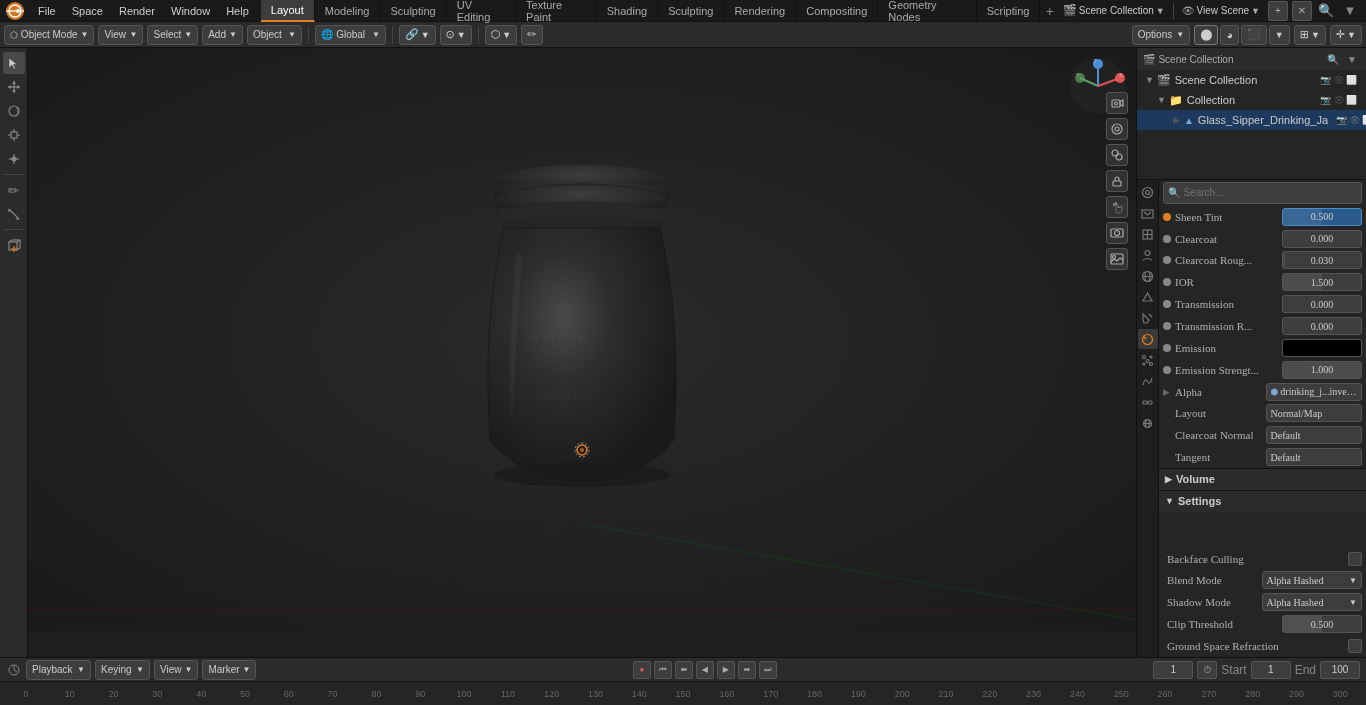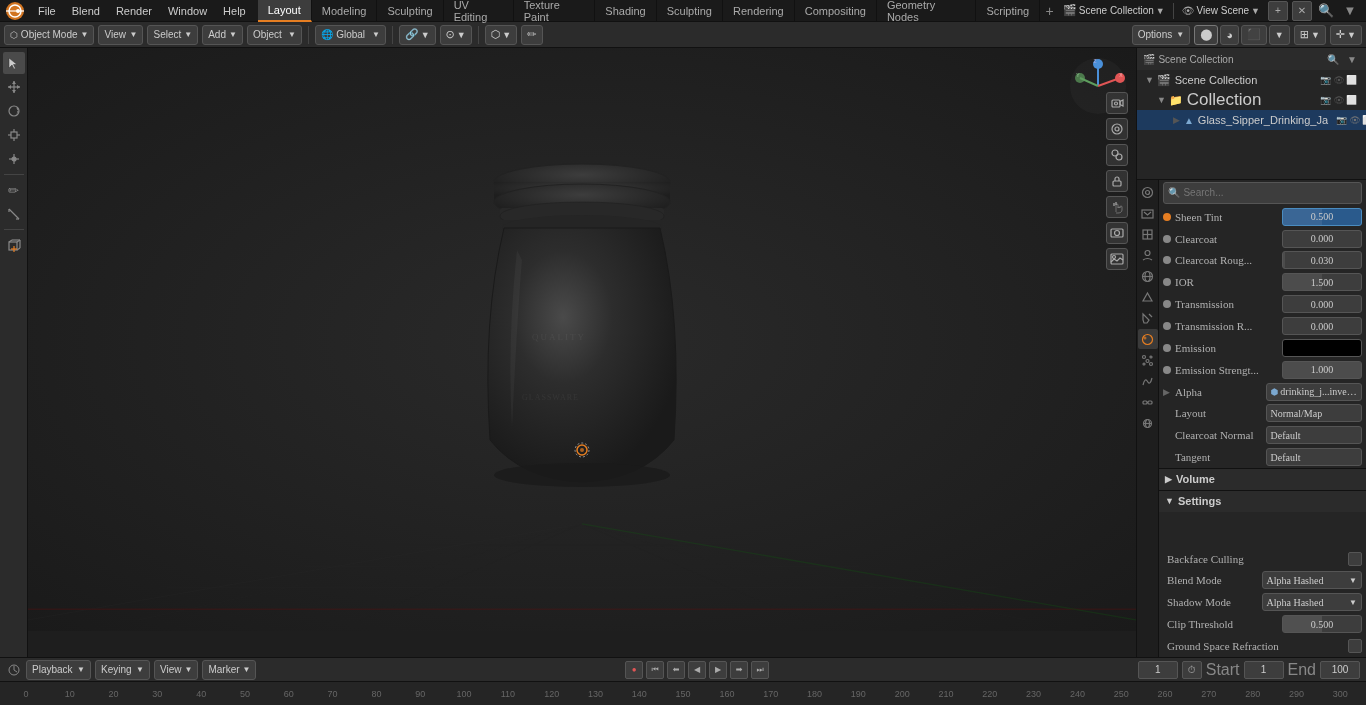"Blend" div.menu-item { text: Blend -> Space }
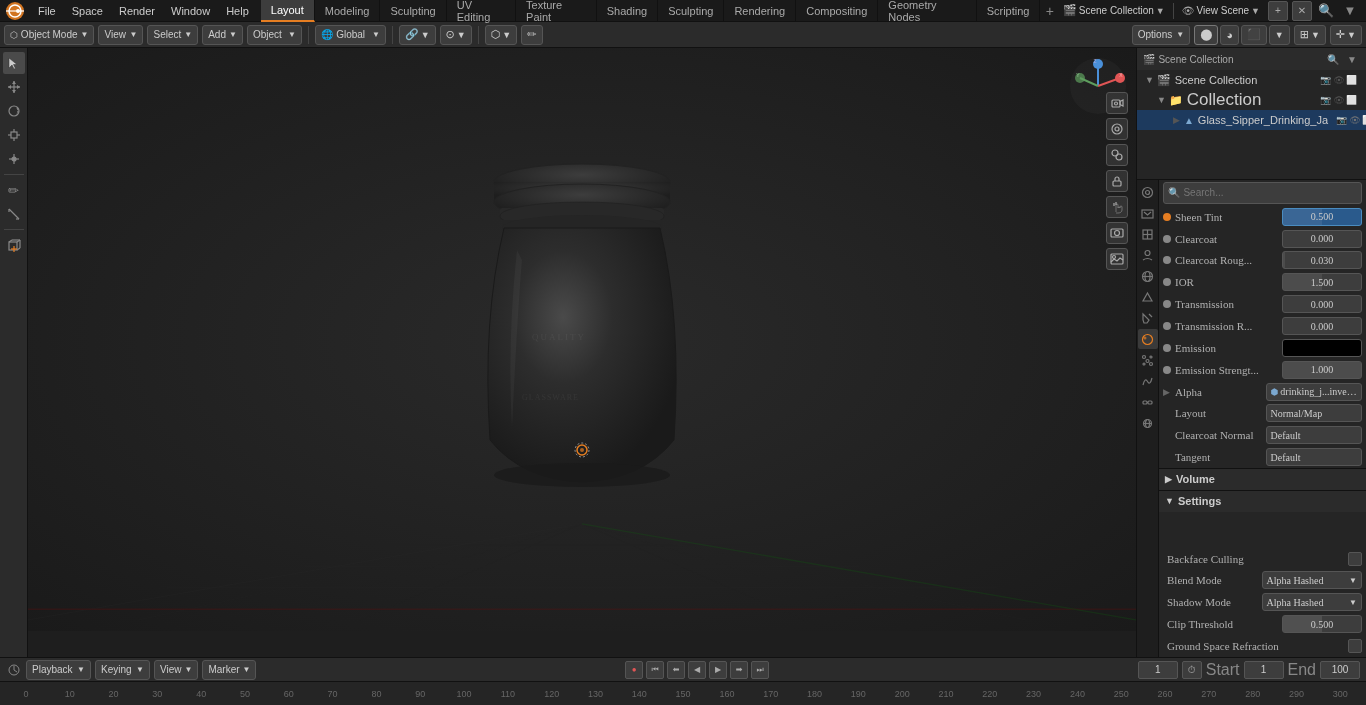"Collection" span { font-size: 17px -> 11px }
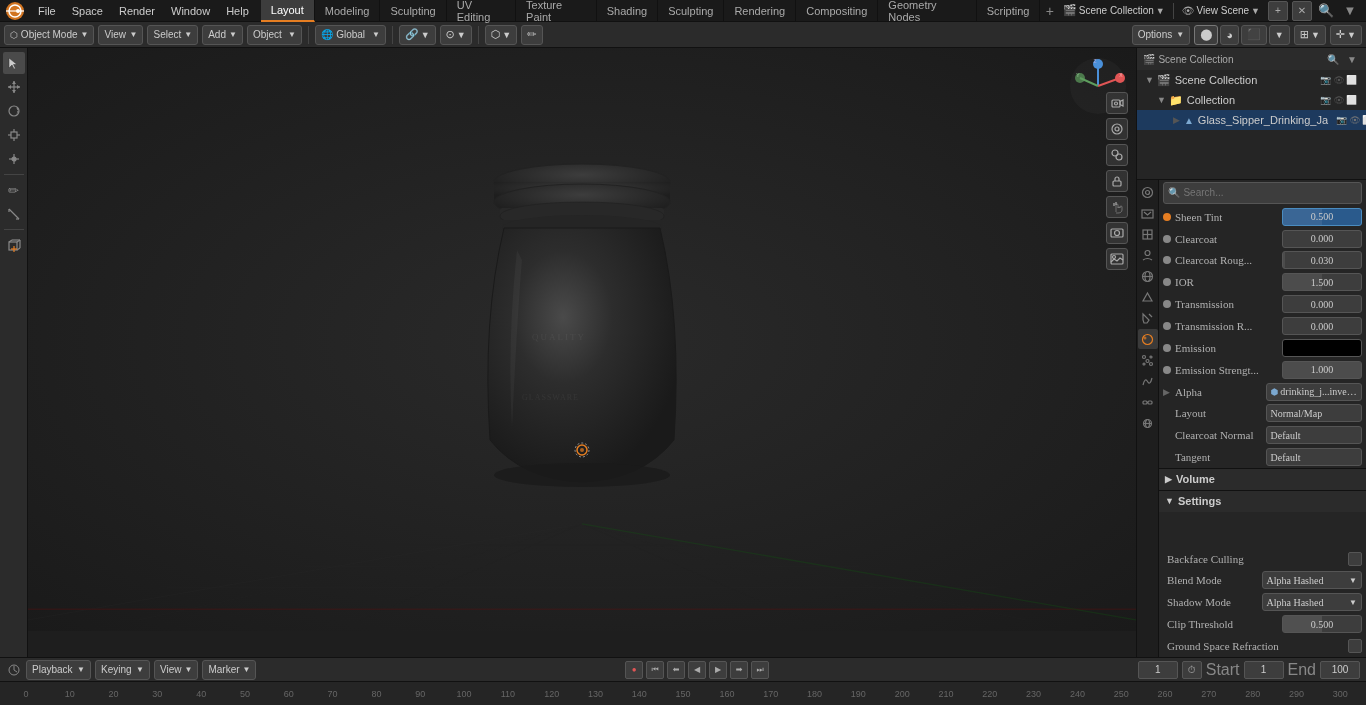"Start" .timeline-label { font-size: 16px -> 12px }
